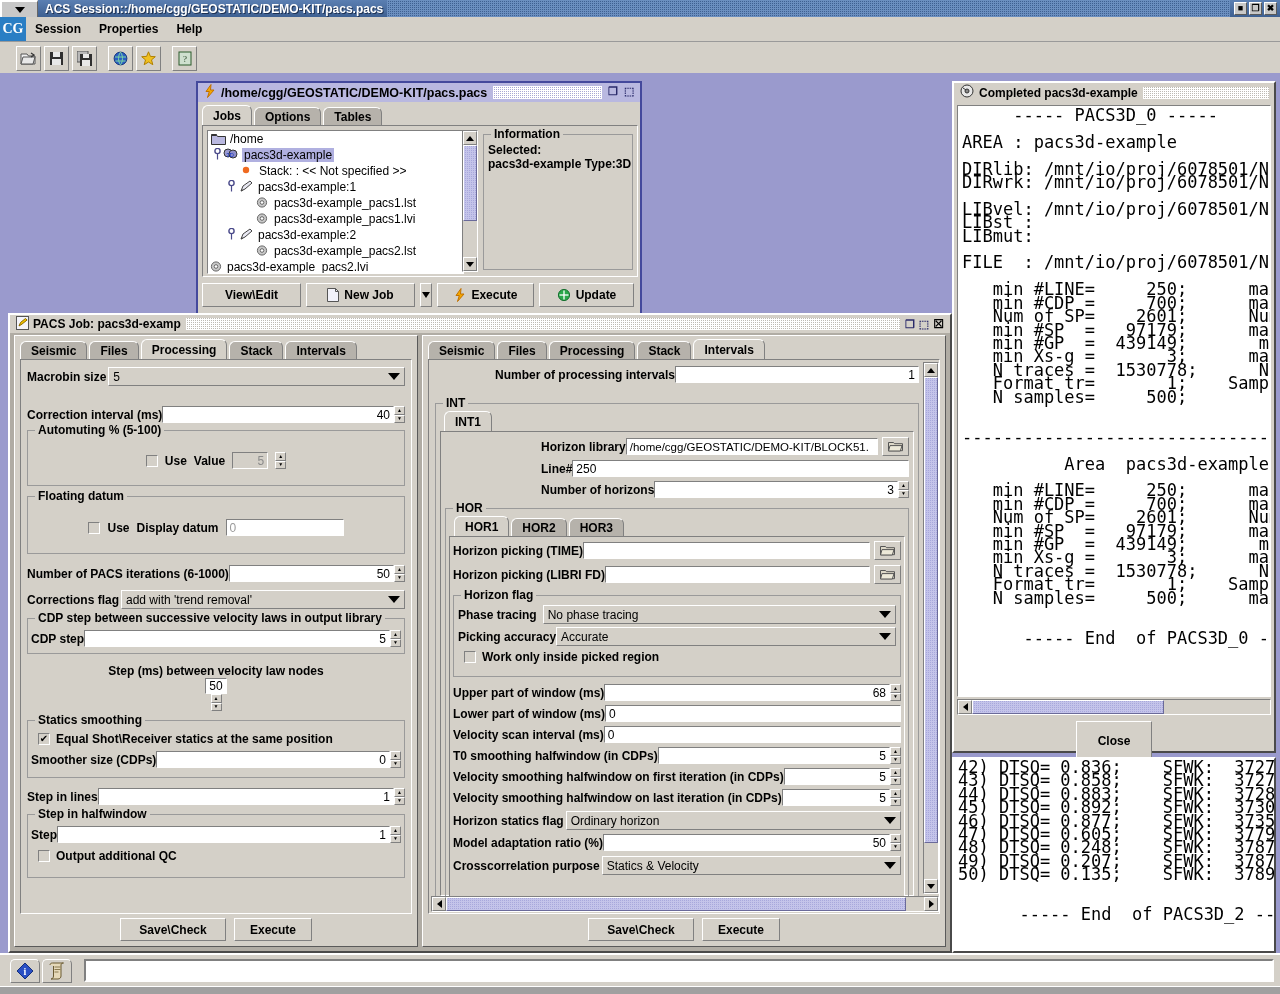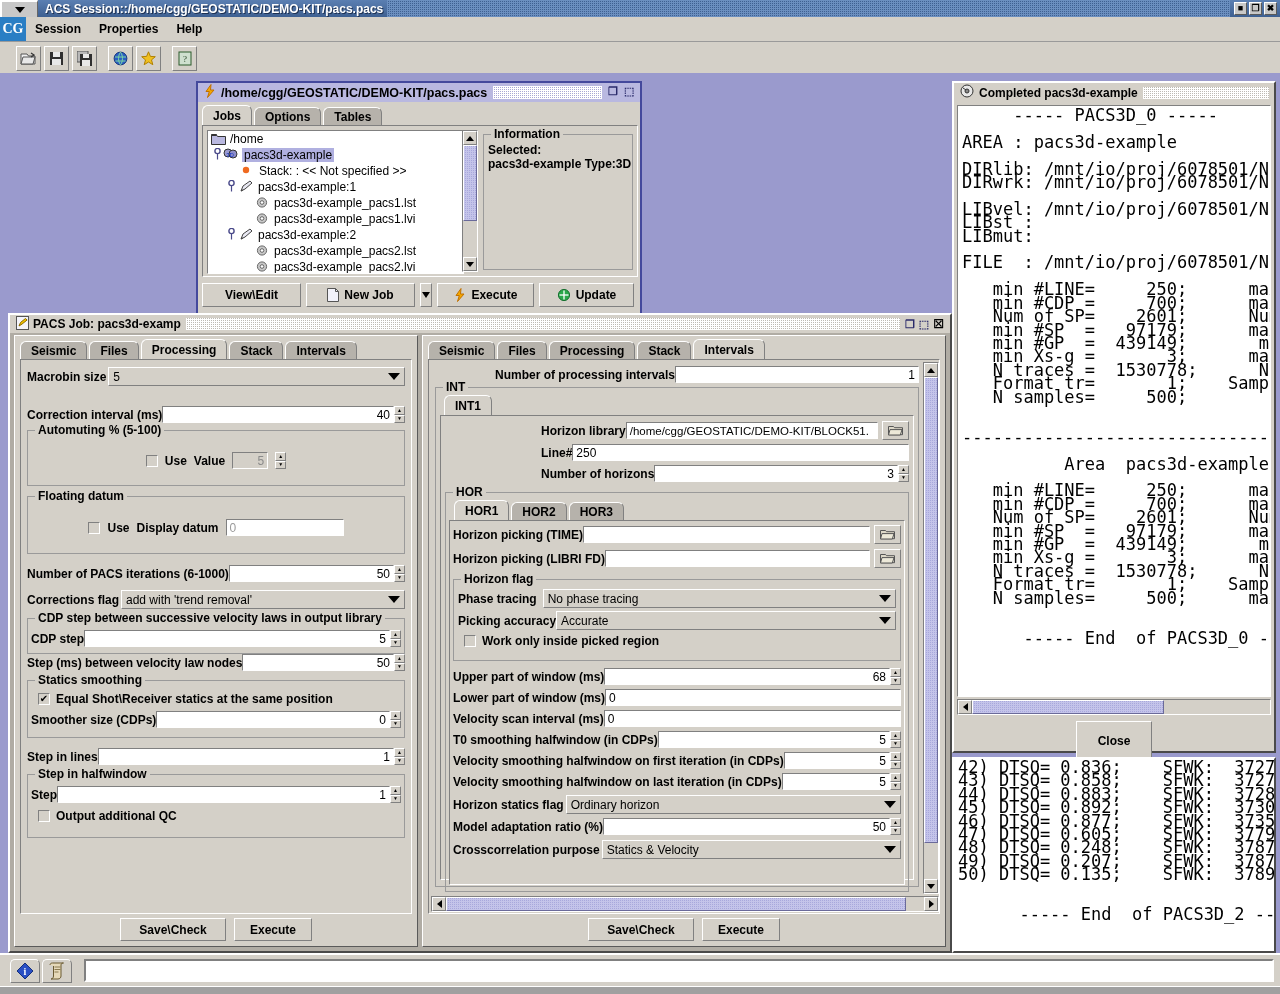"pacs3d-example_pacs2.lvi" div.trow { padding-left: 47px -> none; text-align: none -> center }
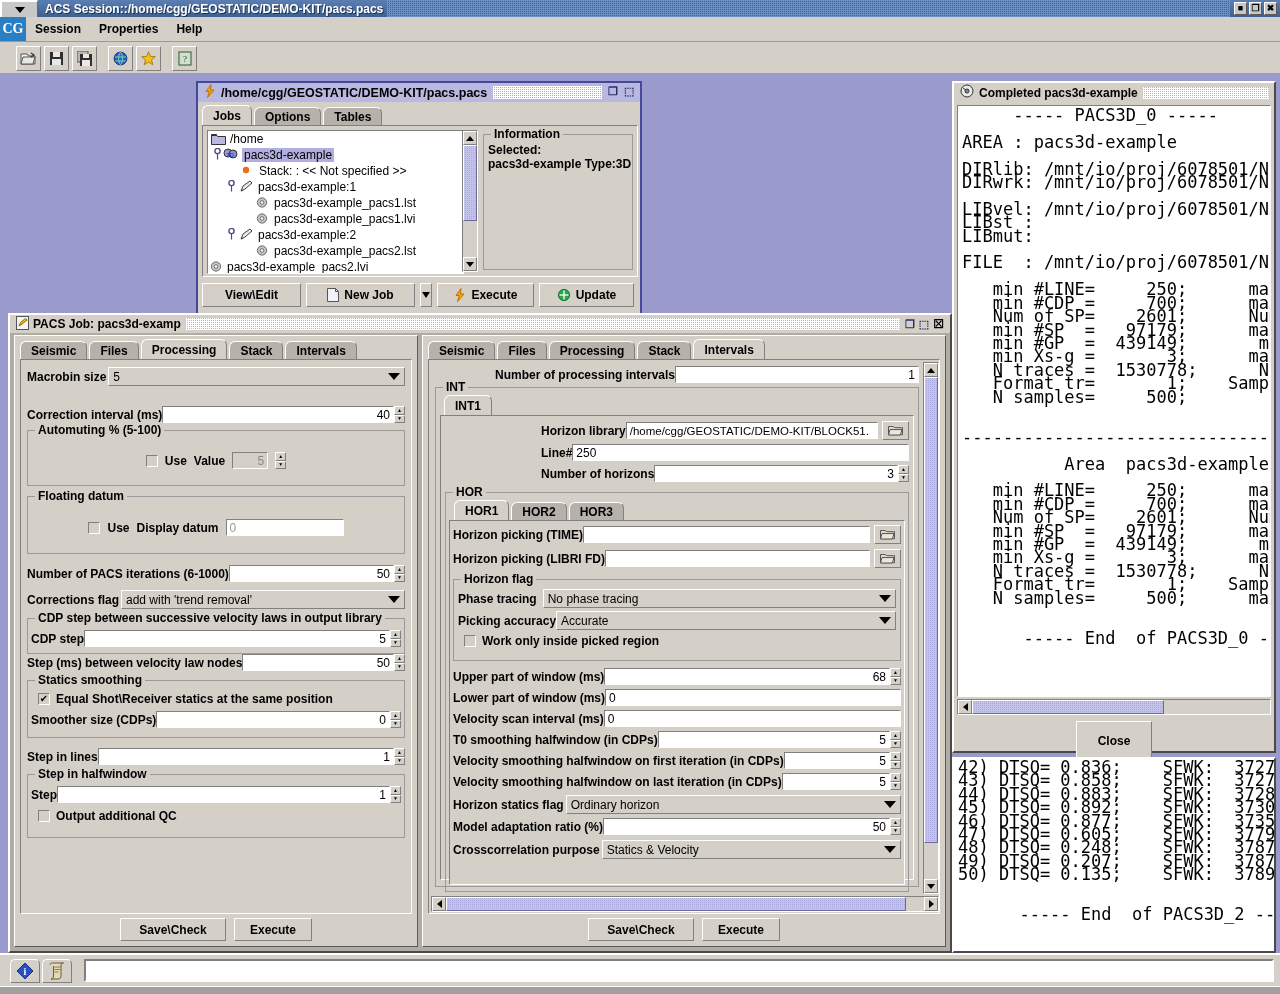"INT" div.gbox { margin-top: 4px -> 20px }
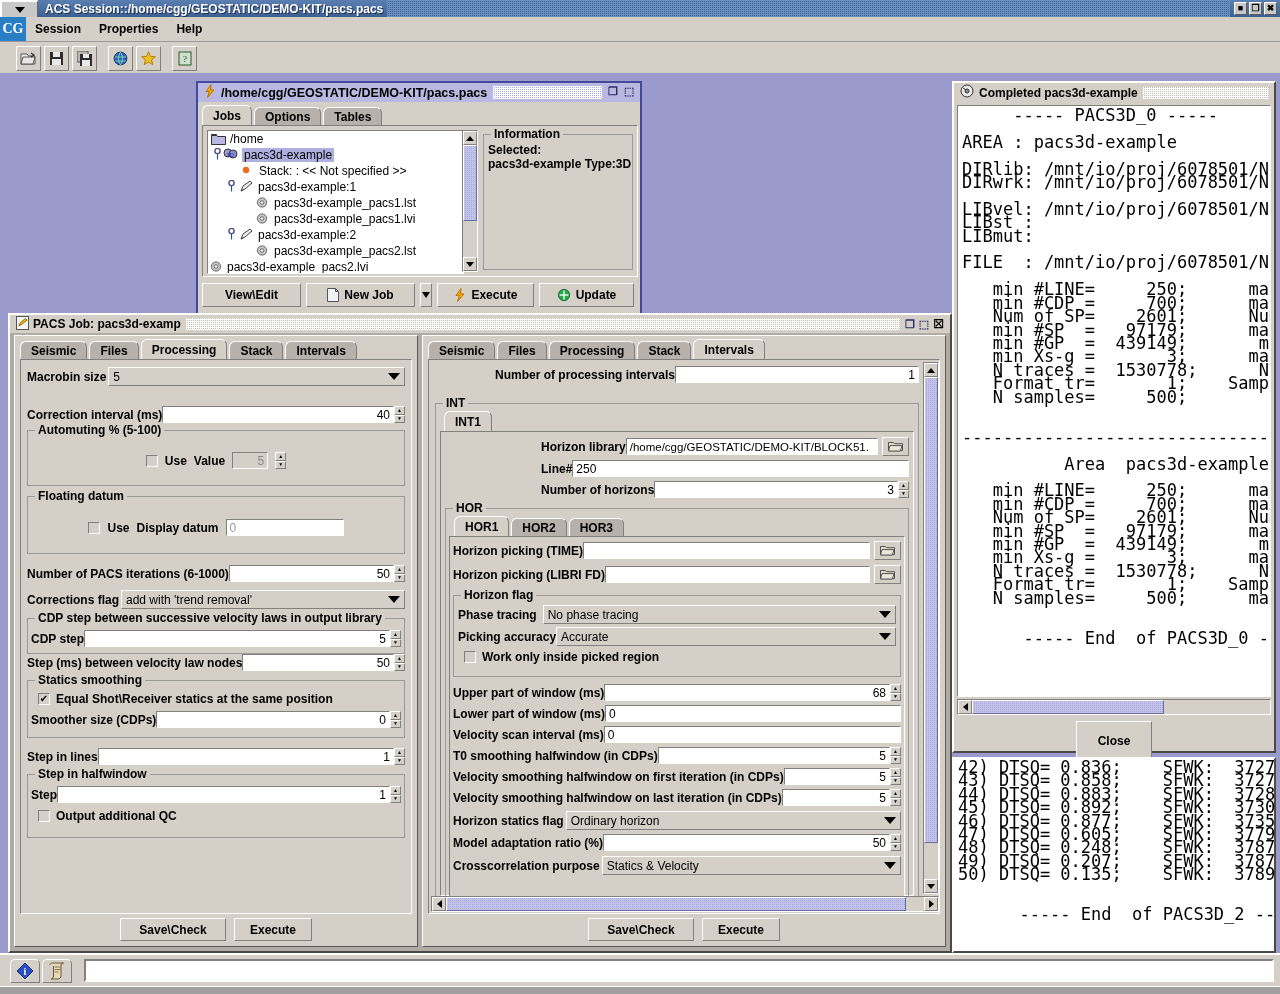"Step (ms) between velocity law" div { flex-direction: none -> column; margin-top: none -> 10px }
